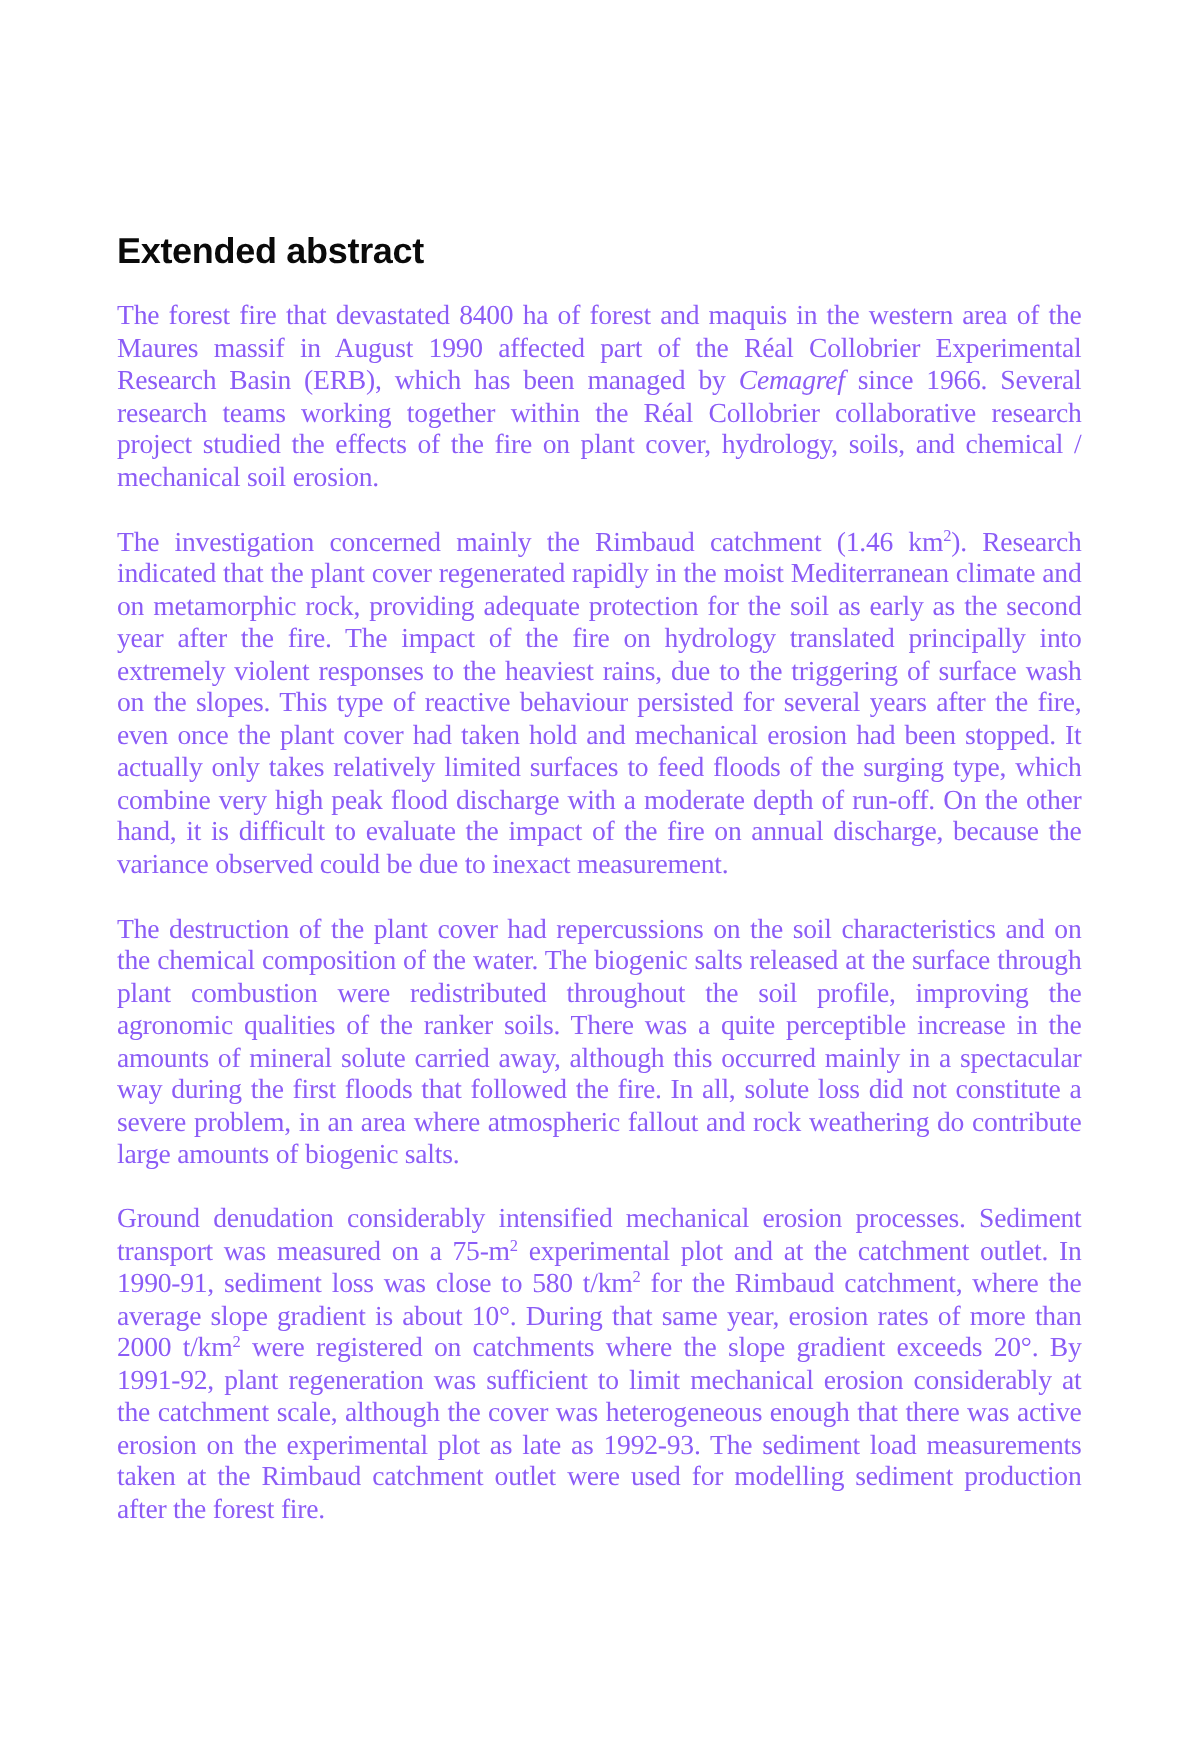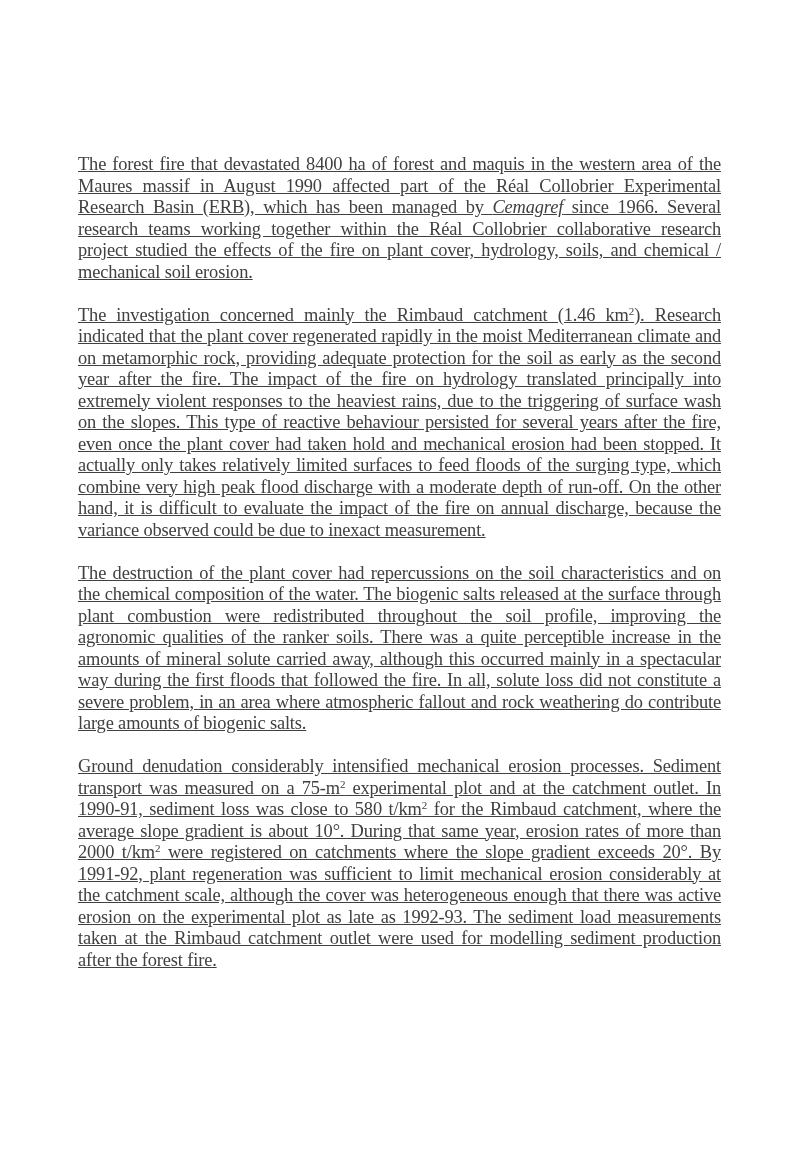"Extended abstract" h1.title { html: none -> <h1>Extended abstract</h1> }
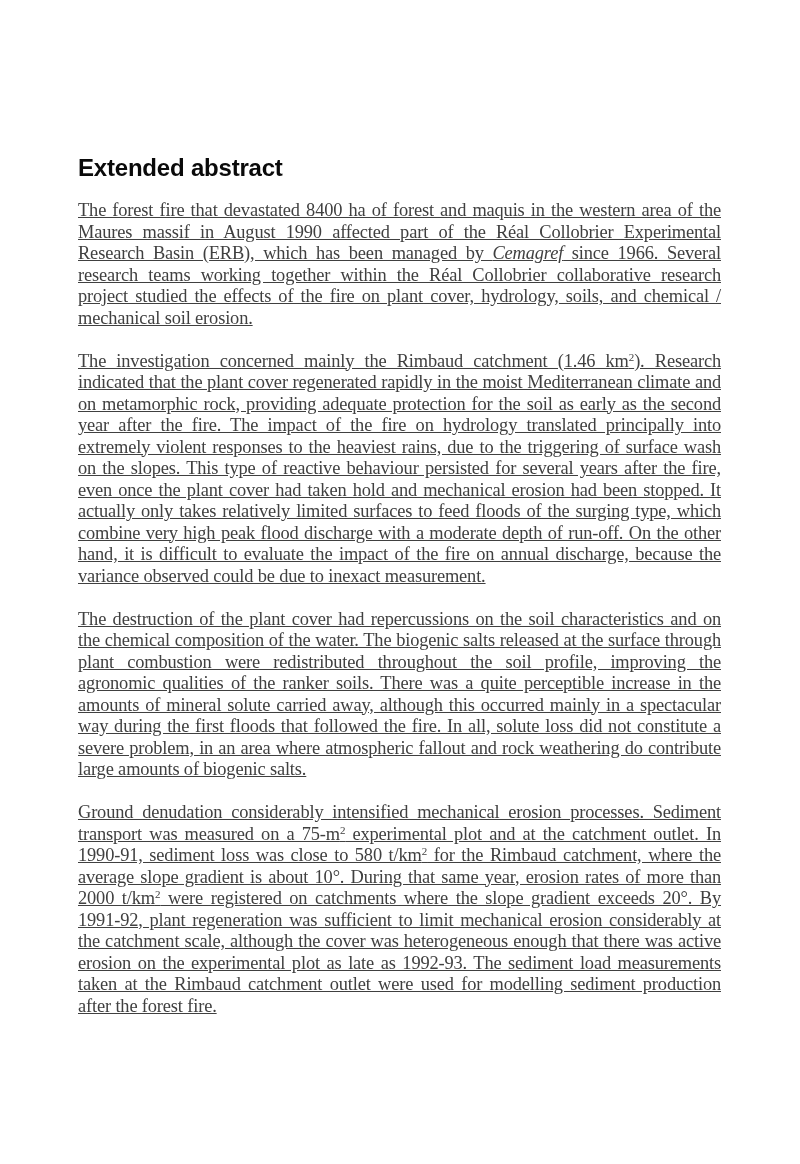"The forest fire that devastated" p.para { color: #404040 -> #8b5cf6; text-decoration: underline -> none }
